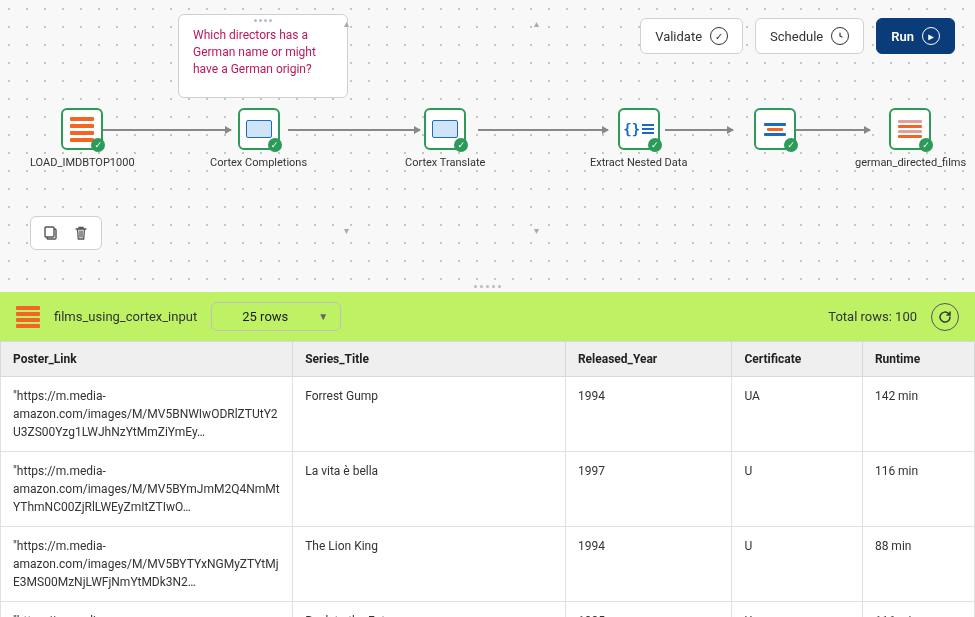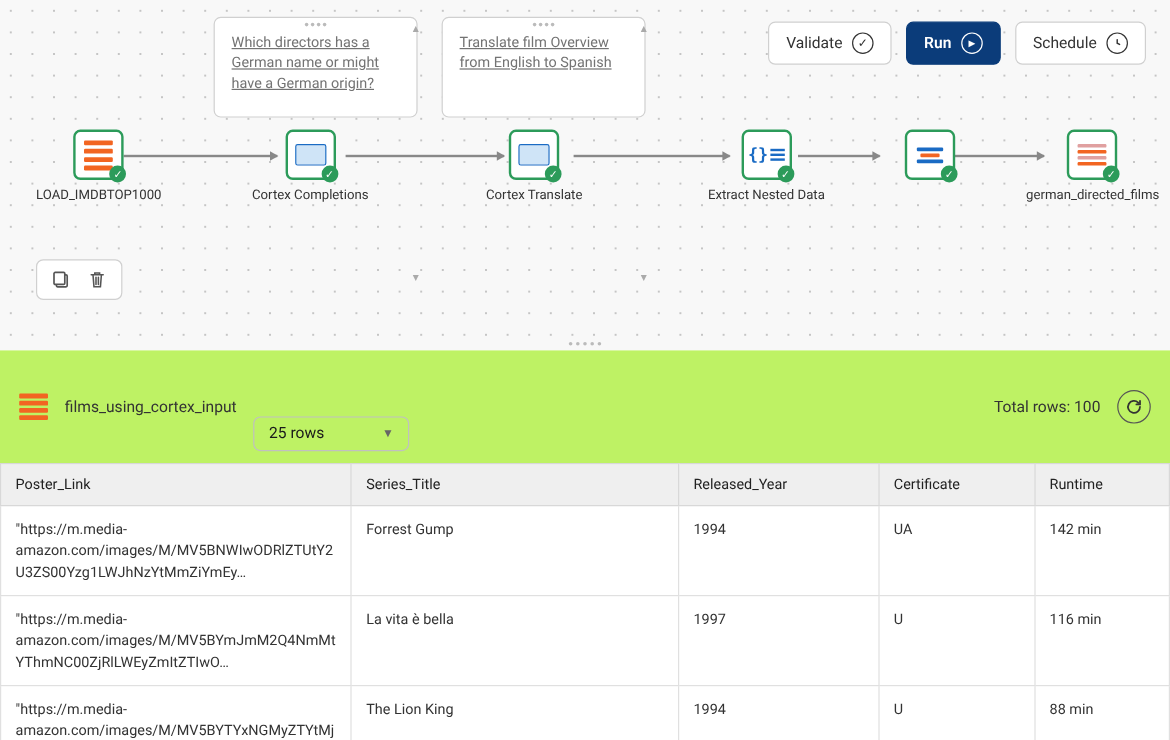"Which directors has a German" .ann-box { color: #737373 -> #be185d; text-decoration: underline -> none }
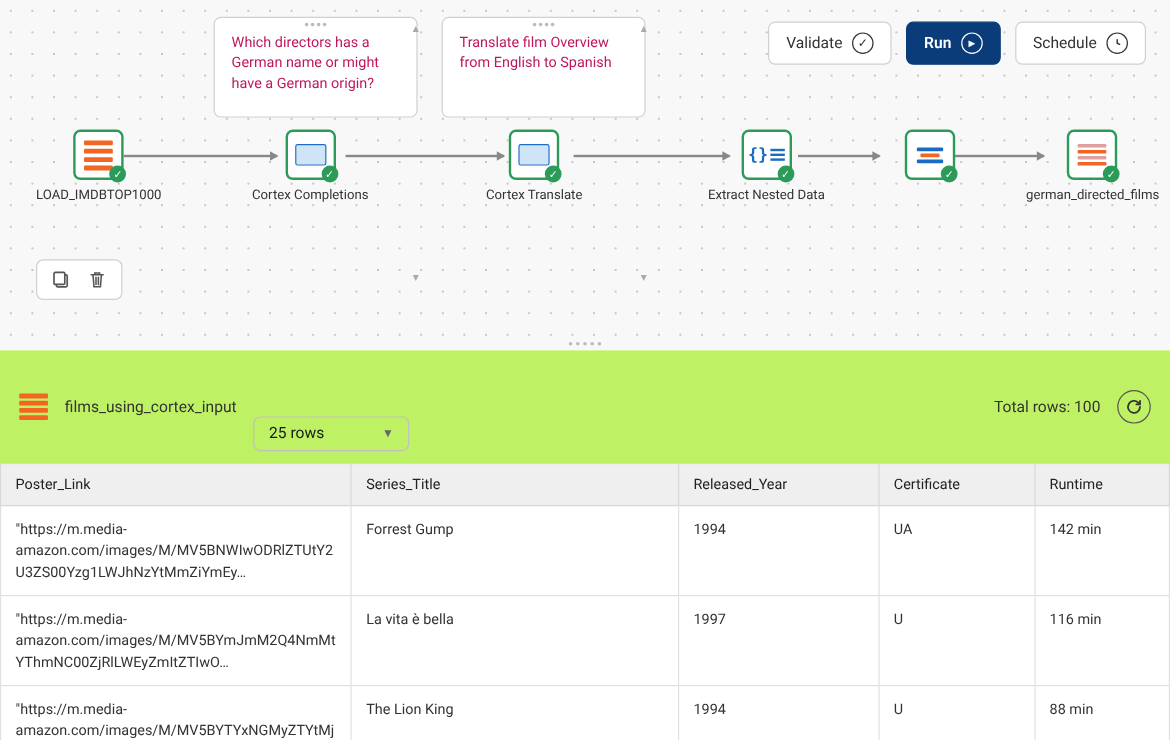"Translate film Overview from English" div.ann-box { html: <div> <div> <span></span> <span></span> <span></span> <span></span> </div> <span>Translate film Overview from English to Spanish</span> </div> -> none }
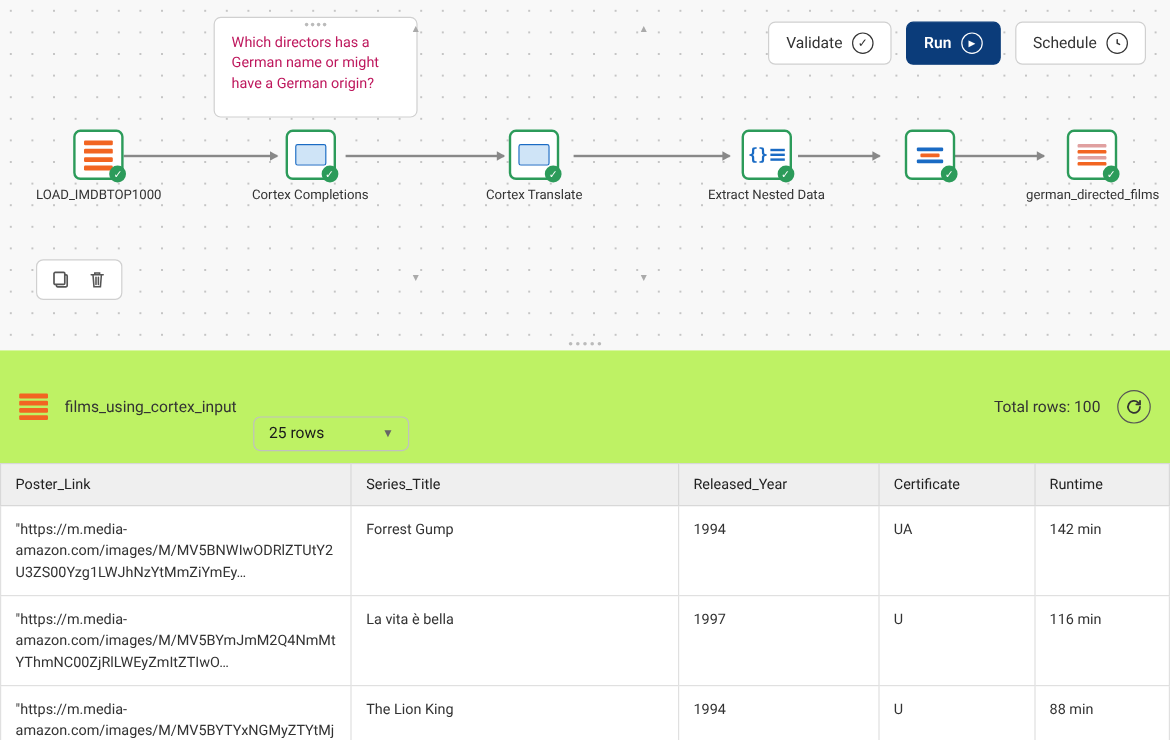"Run" div.toolbar-btn { order: before "Schedule" -> after "Schedule" }
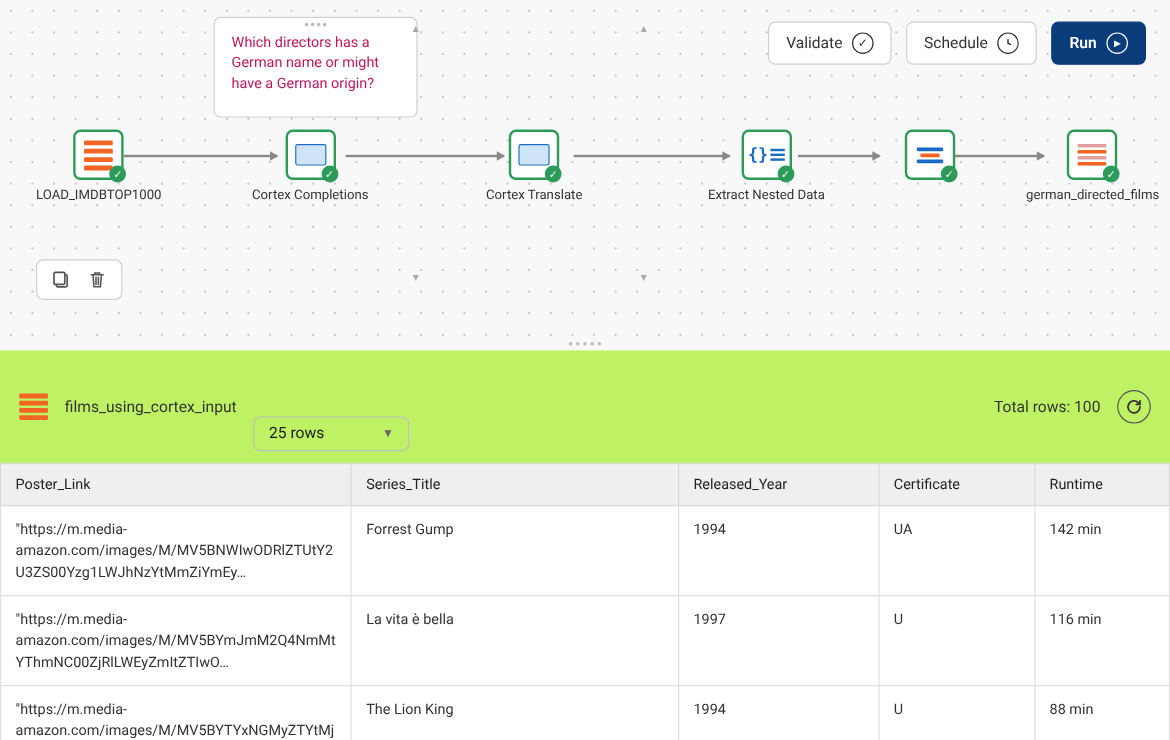"25 rows" .select-box { justify-content: space-between -> flex-end; margin-top: 45px -> none }
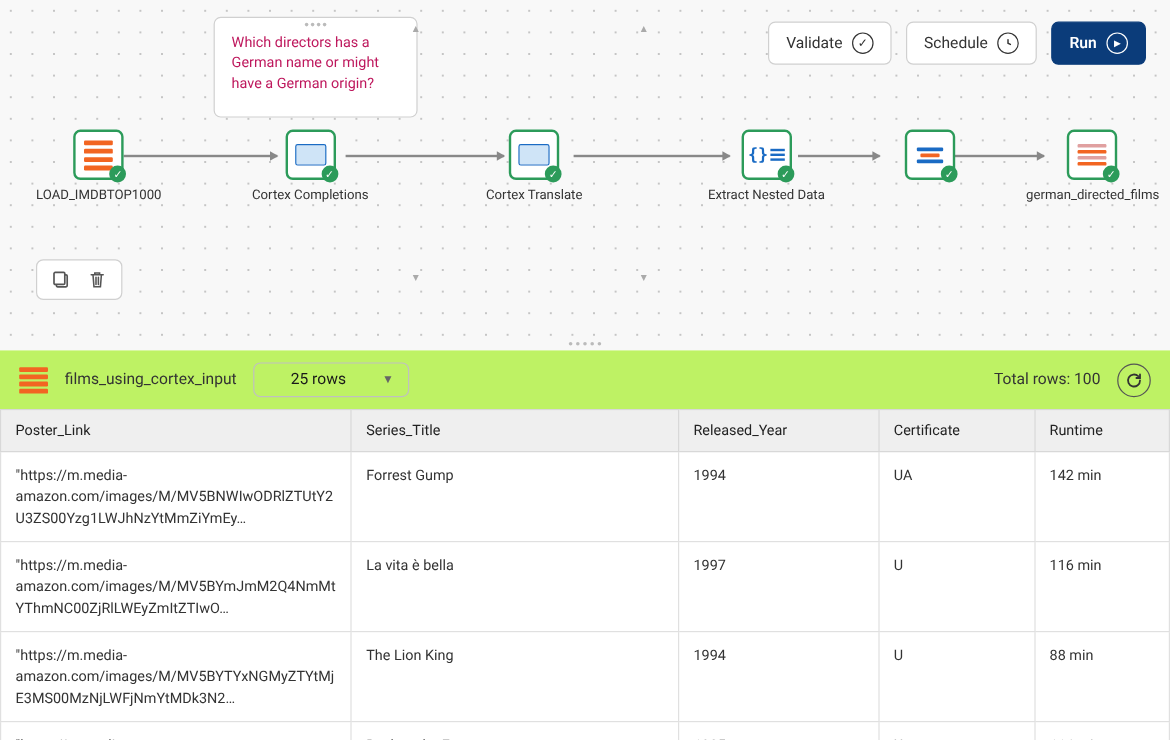"Poster_Link" th { font-weight: 400 -> 700 }
